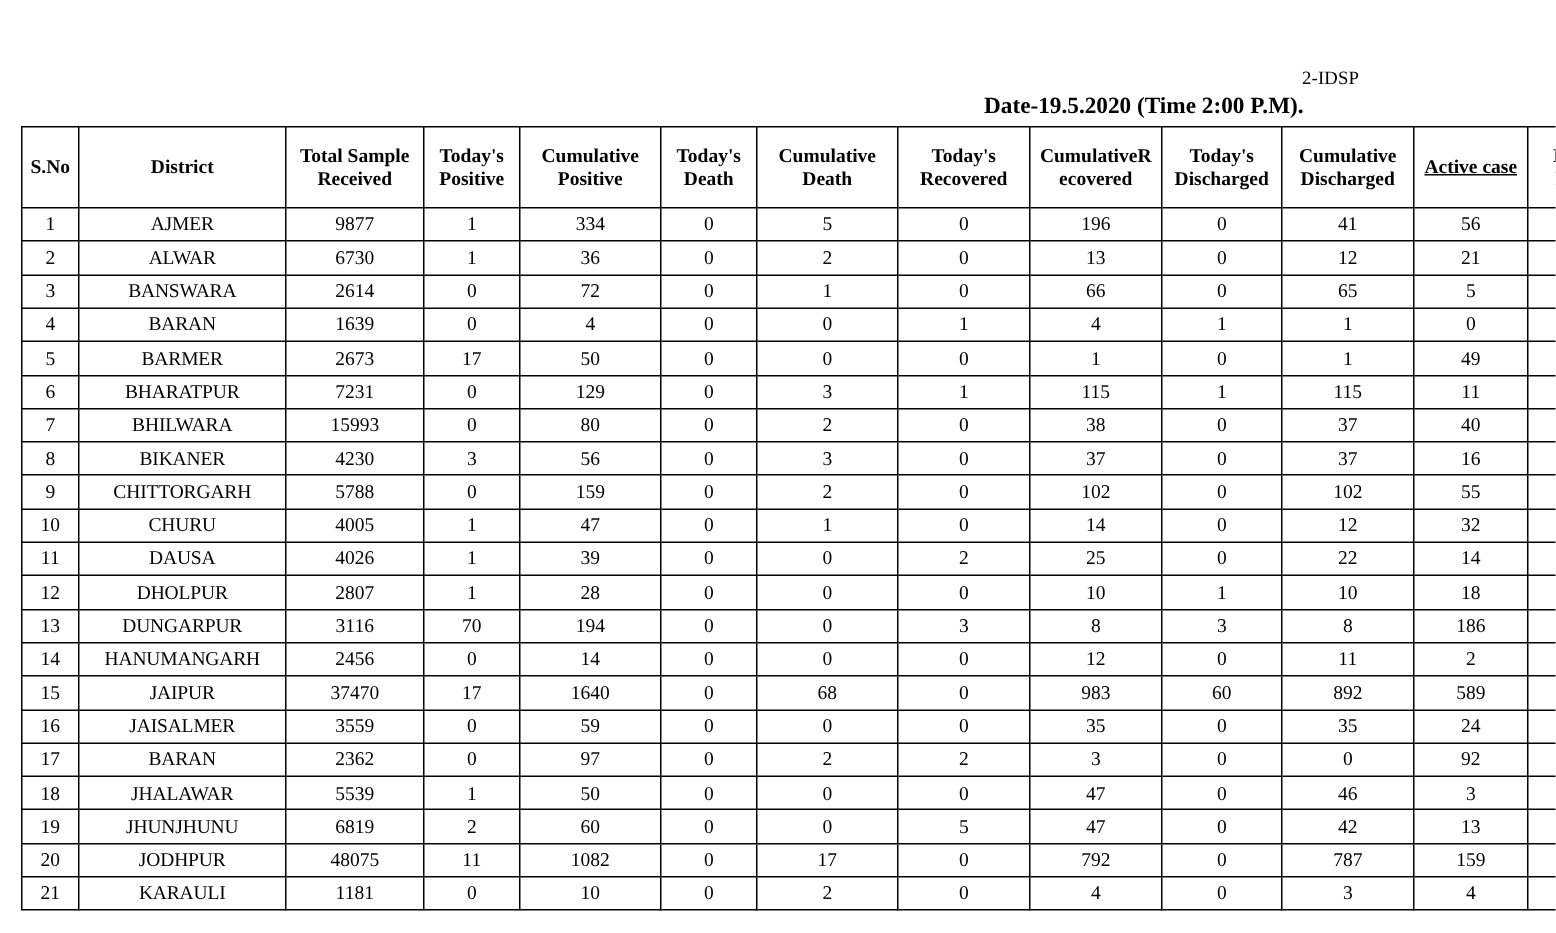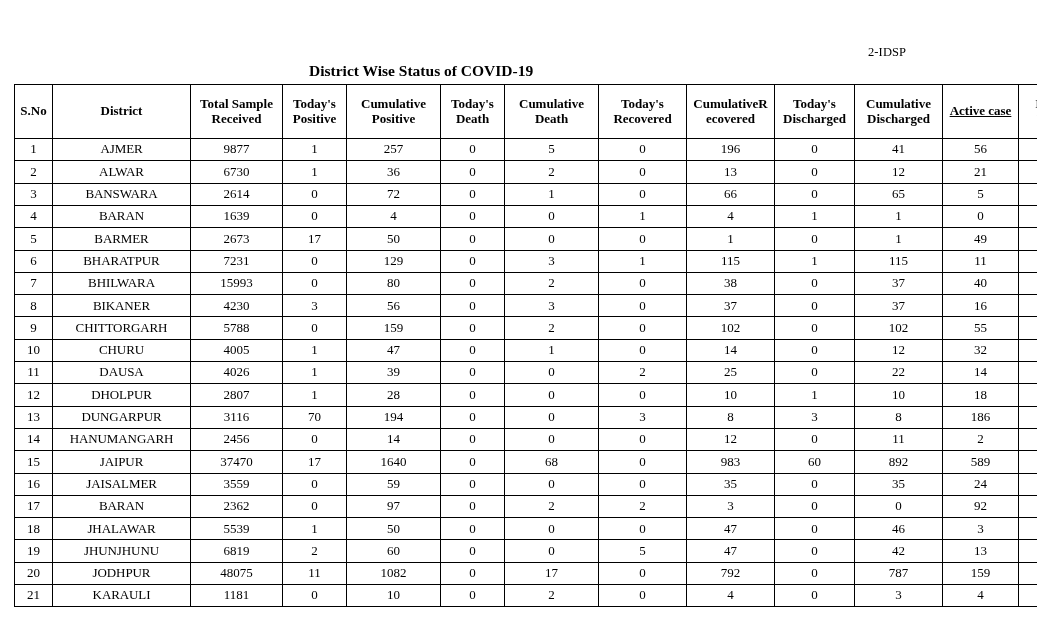"District Wise Status of COVID-19" div.title-main { html: <div>District Wise Status of COVID-19</div> -> none }
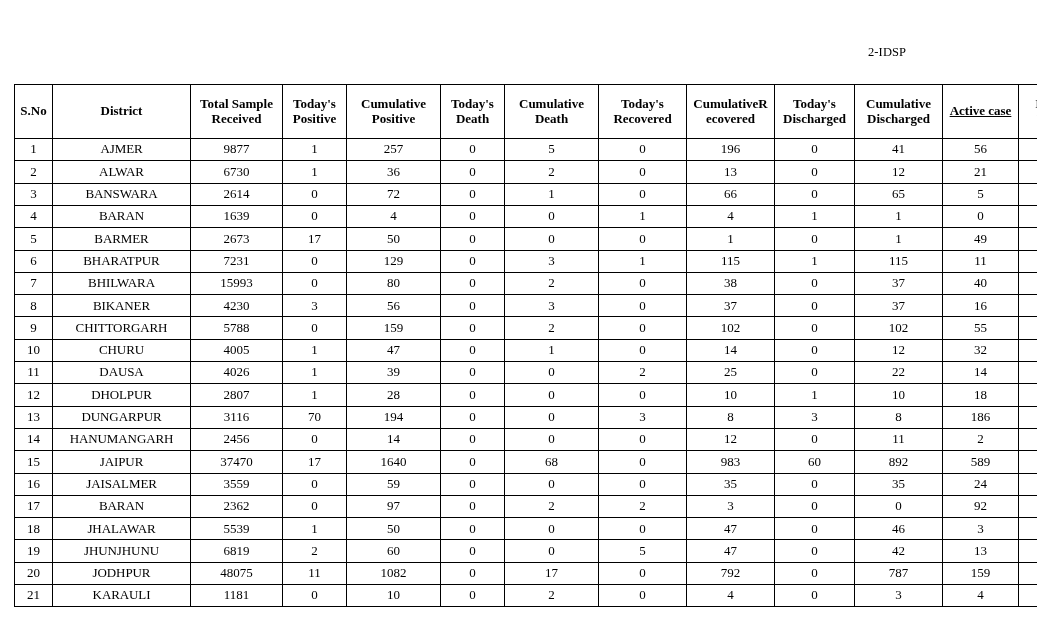"Date-19.5.2020 (Time 2:00 P.M)." div.title-date { html: none -> <div>Date-19.5.2020 (Time 2:00 P.M).</div> }
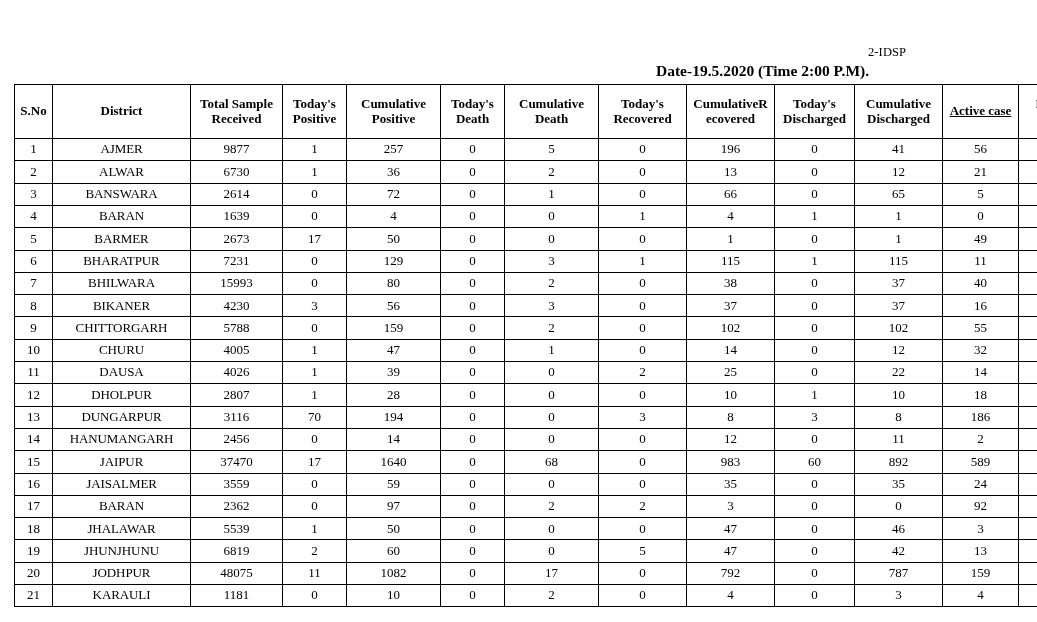"257" td.c-num { text: 257 -> 334 }
